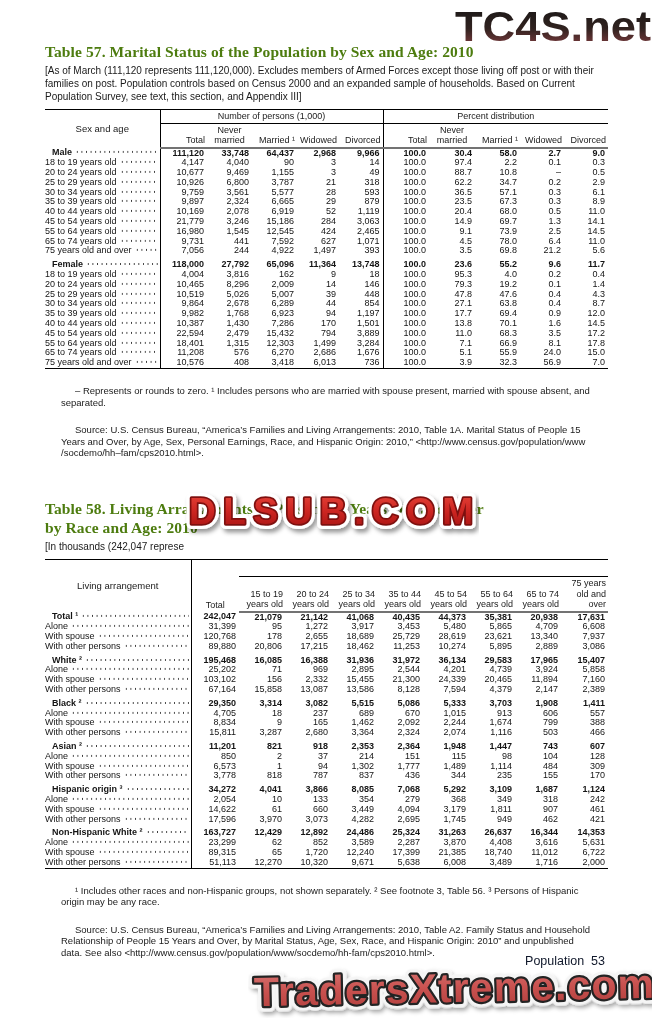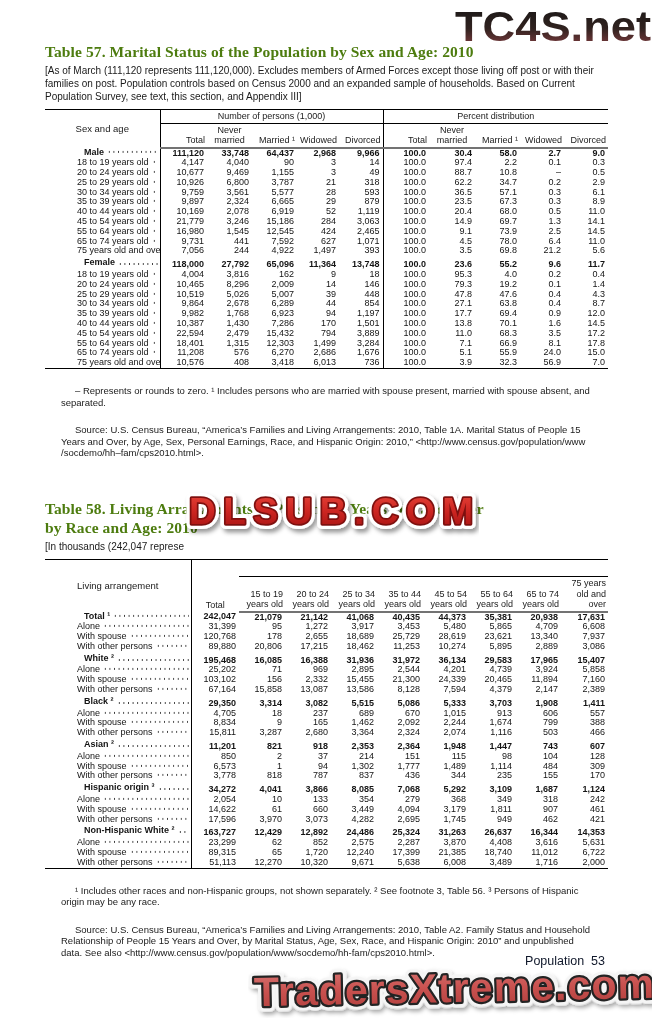"Male" .lbl { align-items: center -> flex-end; margin-left: 32px -> none }
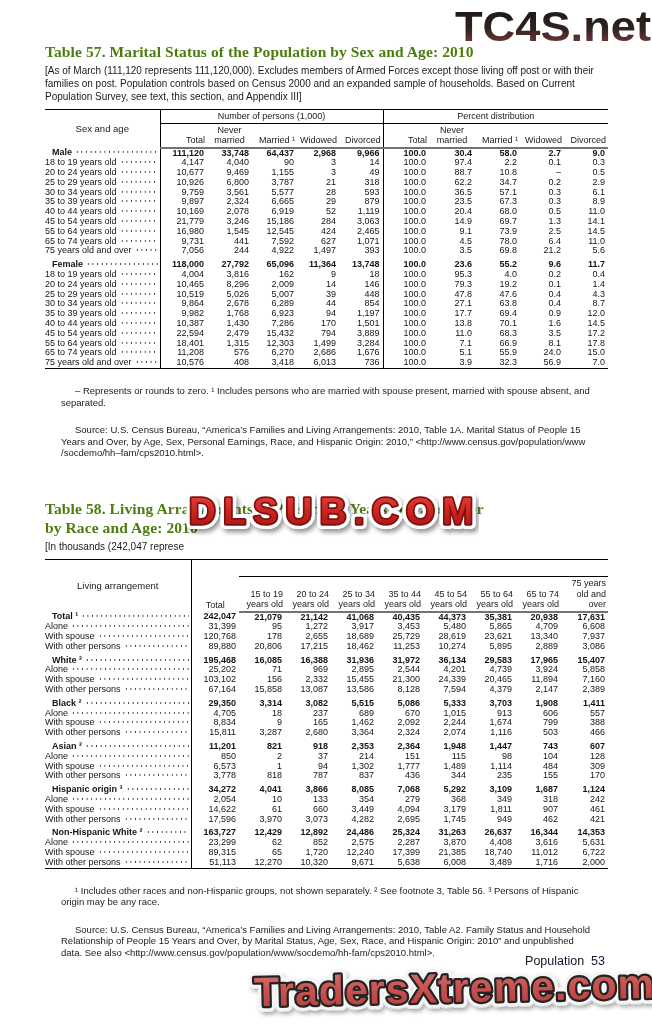"2,575" td { text: 2,575 -> 3,589 }
